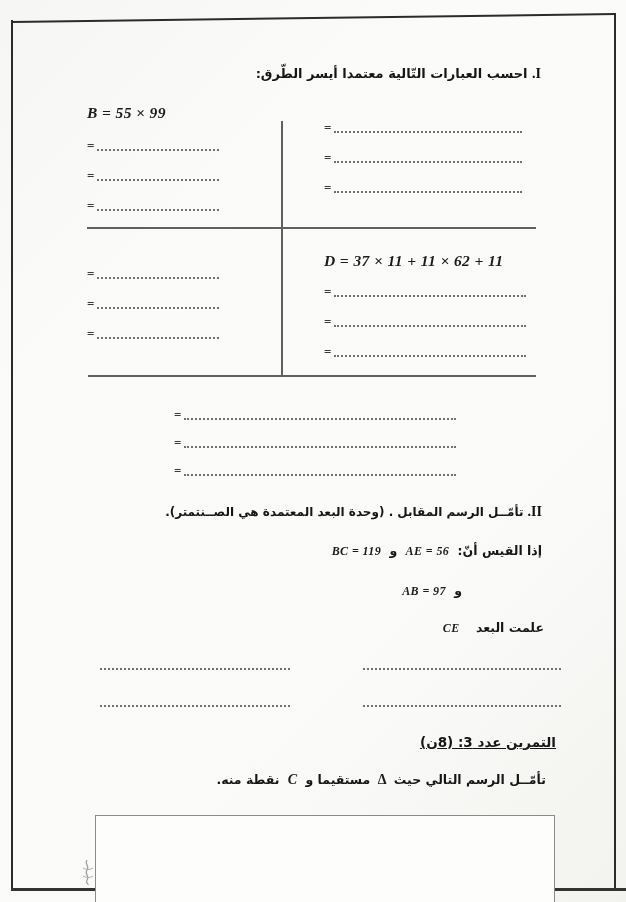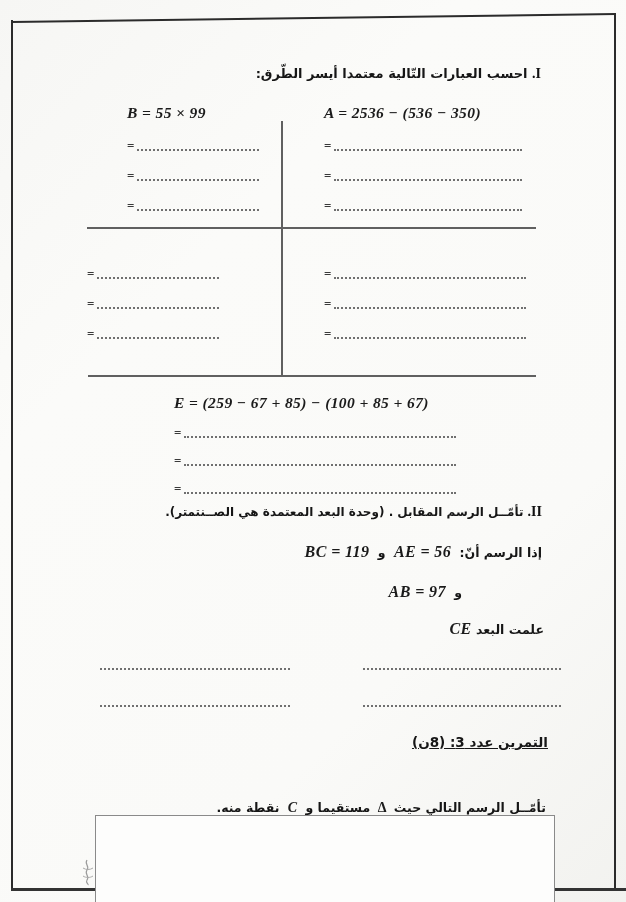"B = 55 × 99" div.abs { margin-left: 40px -> none }
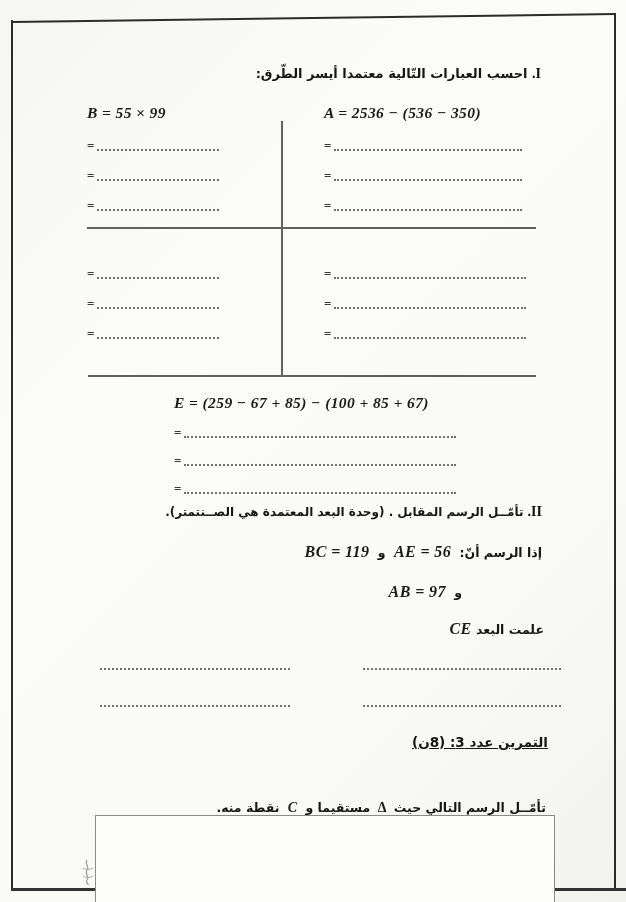"A = 2536 − (536" div.math { html: <div>A = 2536 − (536 − 350)</div> -> none }
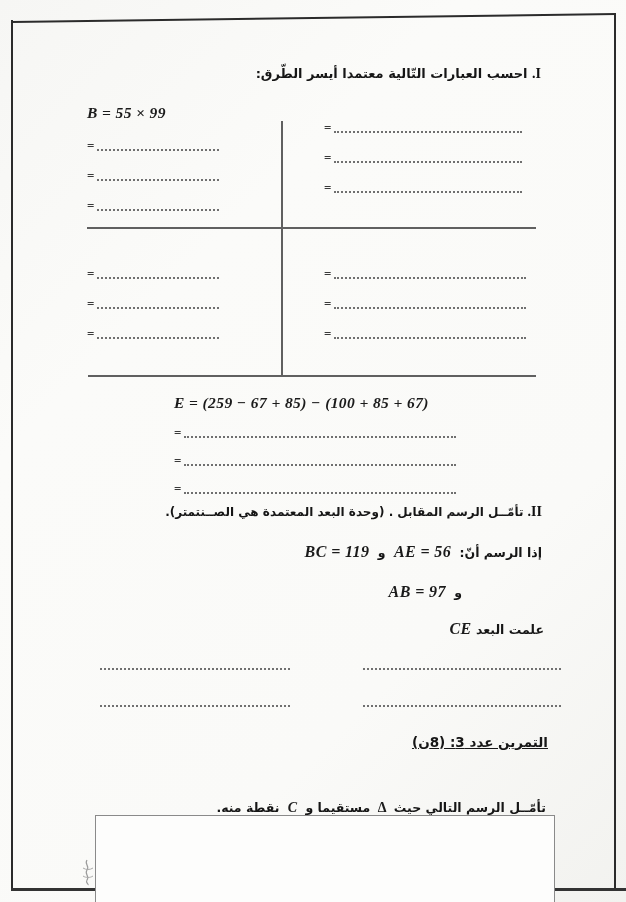"D = 37 × 11" div.math { html: none -> <div>D = 37 × 11 + 11 × 62 + 11</div> }
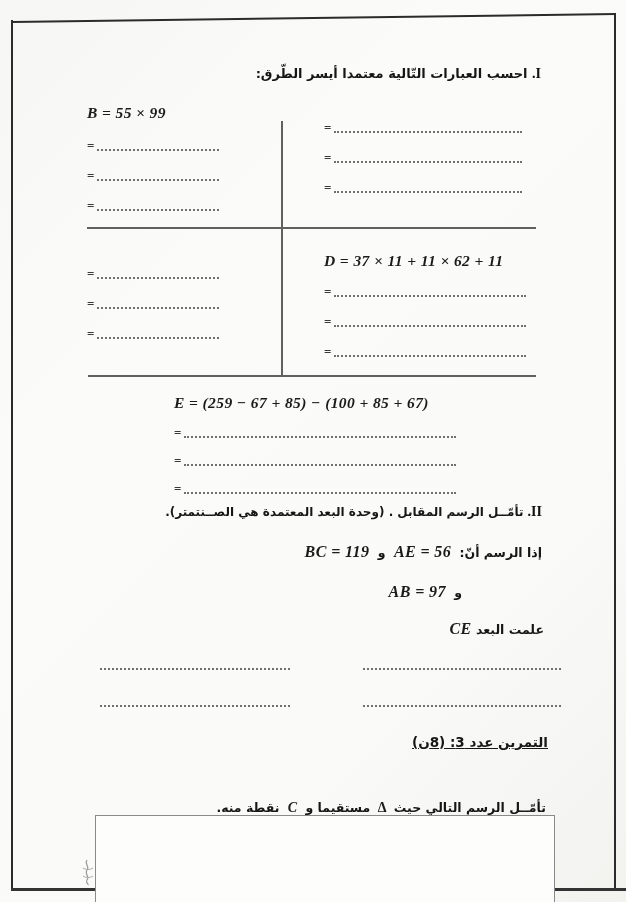"E = (259 − 67" div.math { html: <div>E = (259 − 67 + 85) − (100 + 85 + 67)</div> -> none }
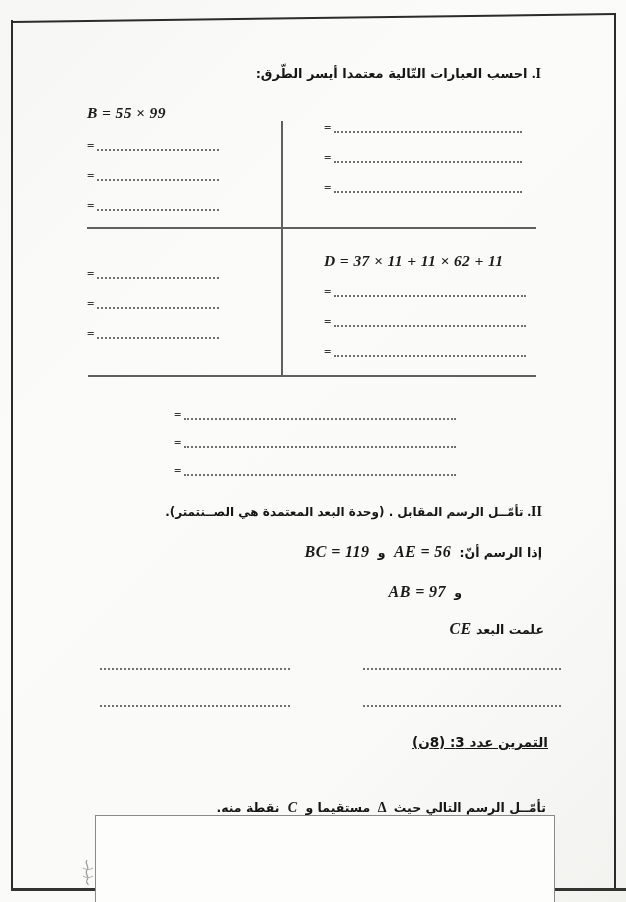"BC = 119" .math-sm { font-size: 16px -> 12px }
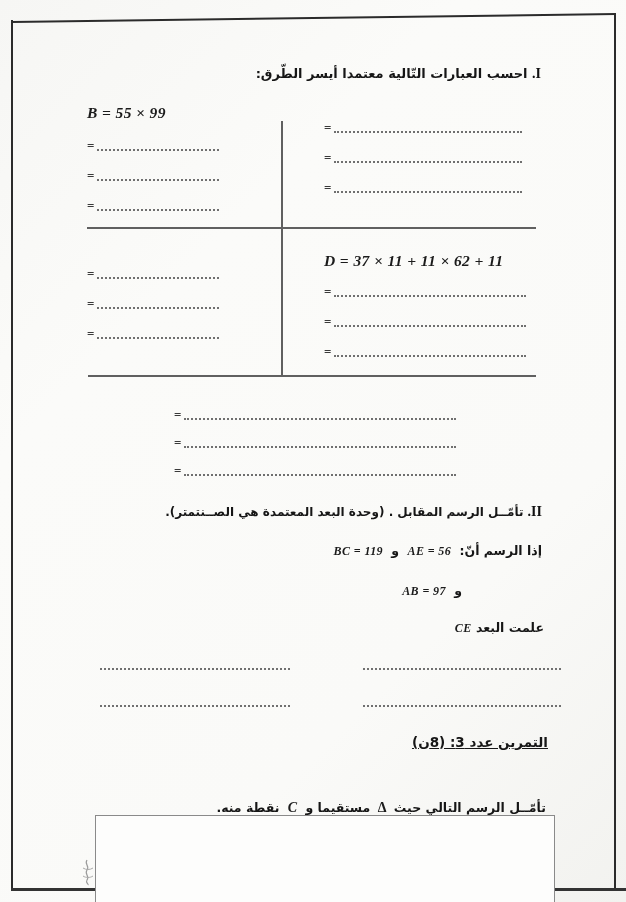"إذا الرسم أنّ:" span { text: الرسم -> القيس }
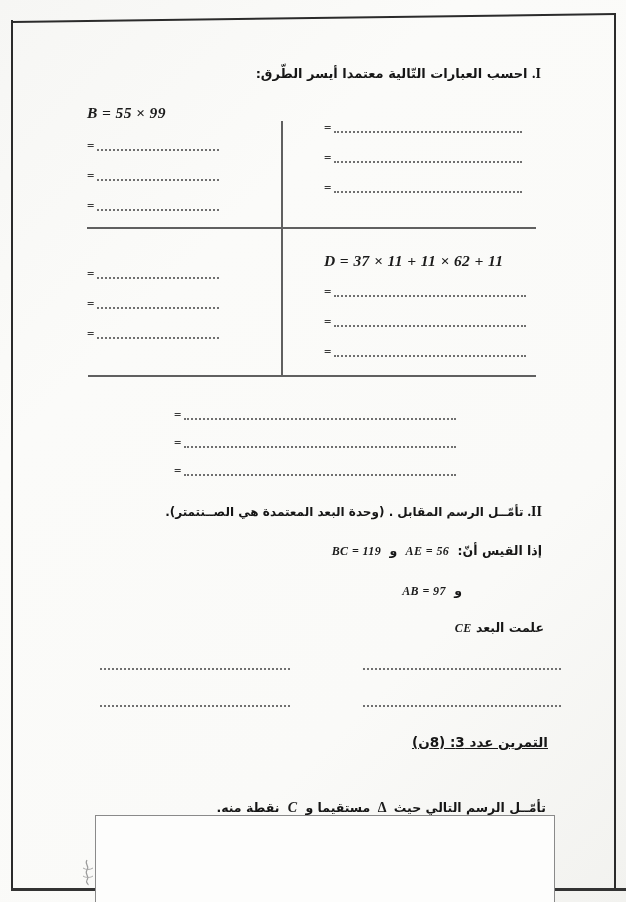"CE" span.math { margin: 0 0 -> 0 12px }
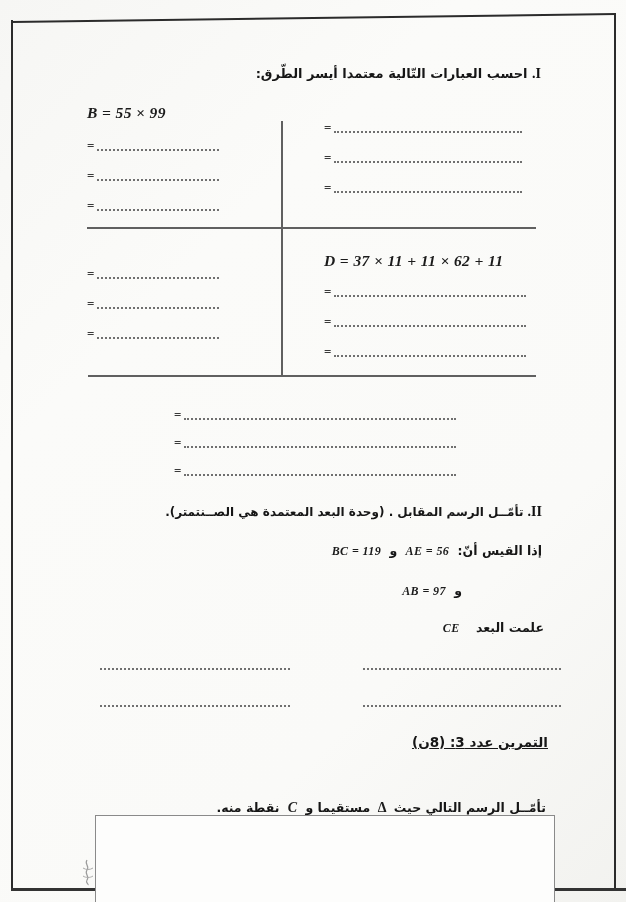"التمرين عدد 3: (8ن)" div.abs { right: 78px -> 70px }
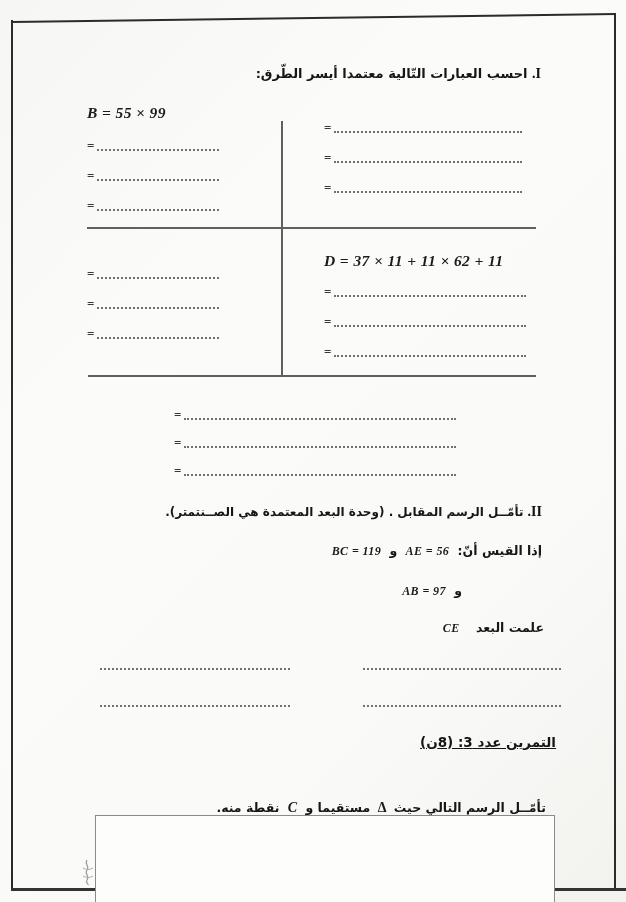"تأمّــل الرسم التالي حيث Δ" div.abs { margin-top: 28px -> none }
